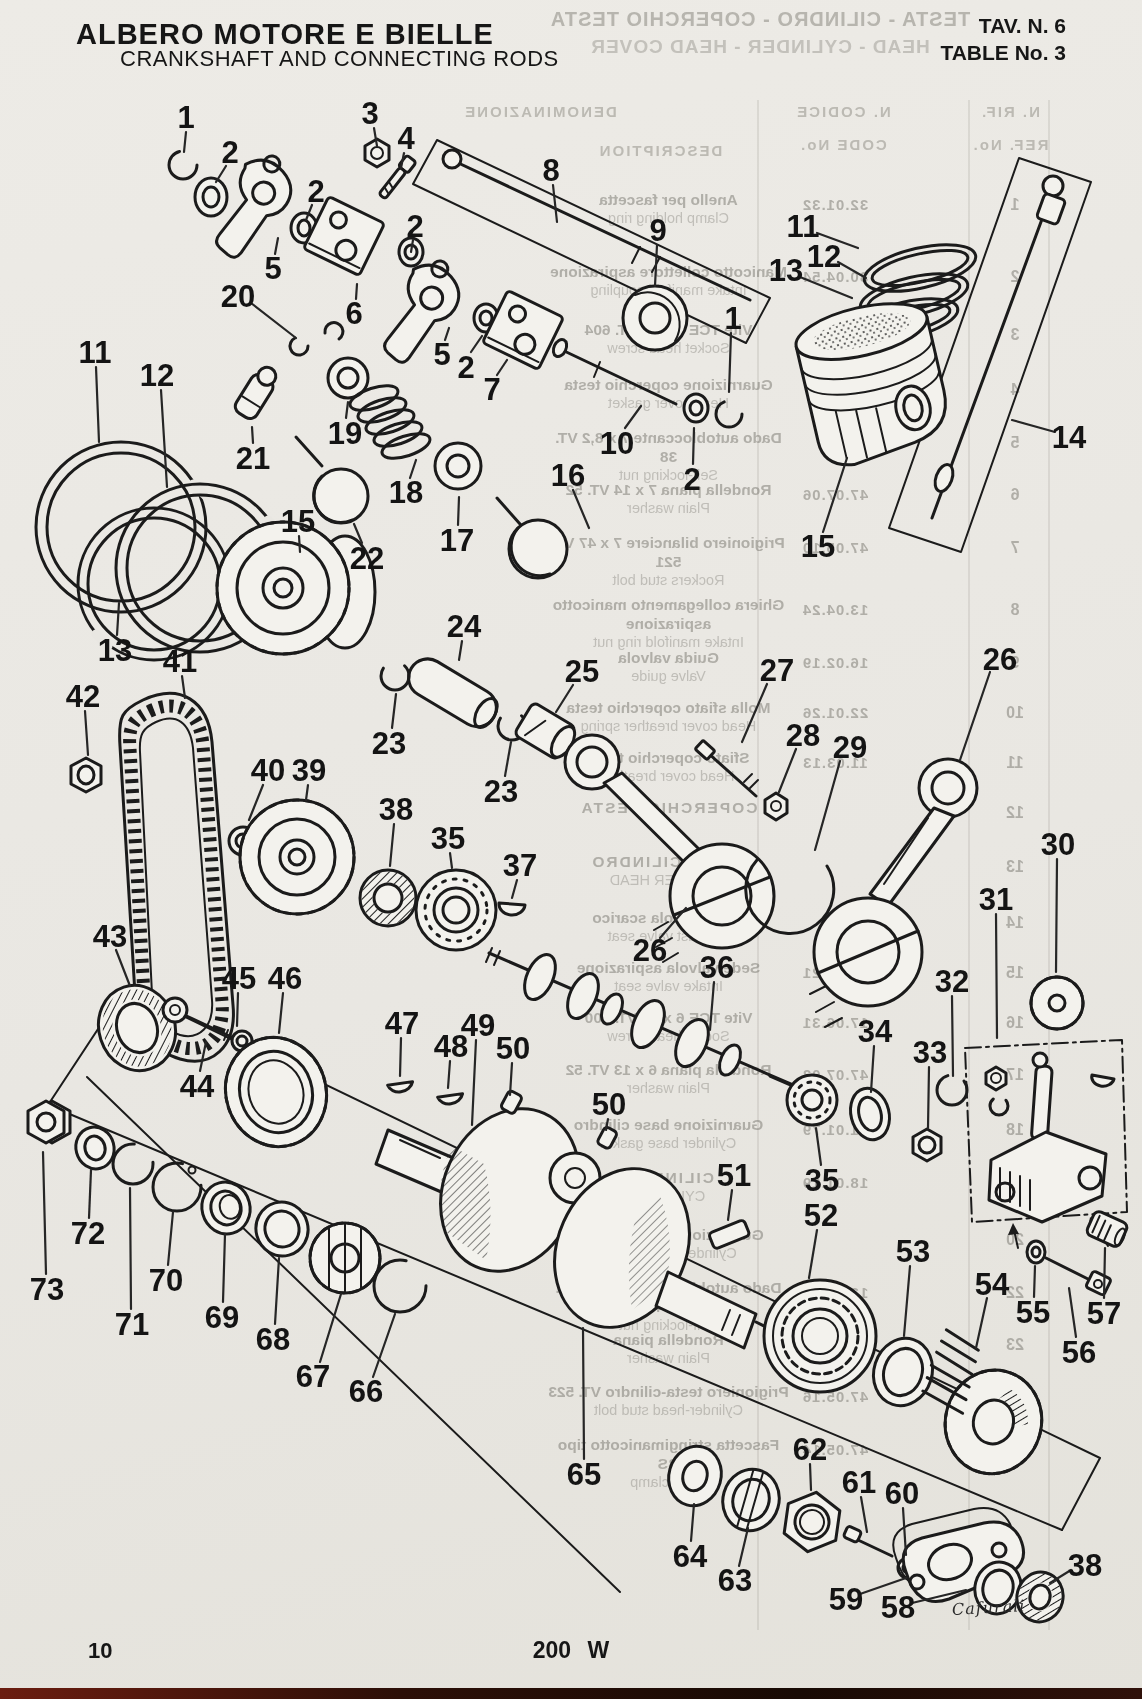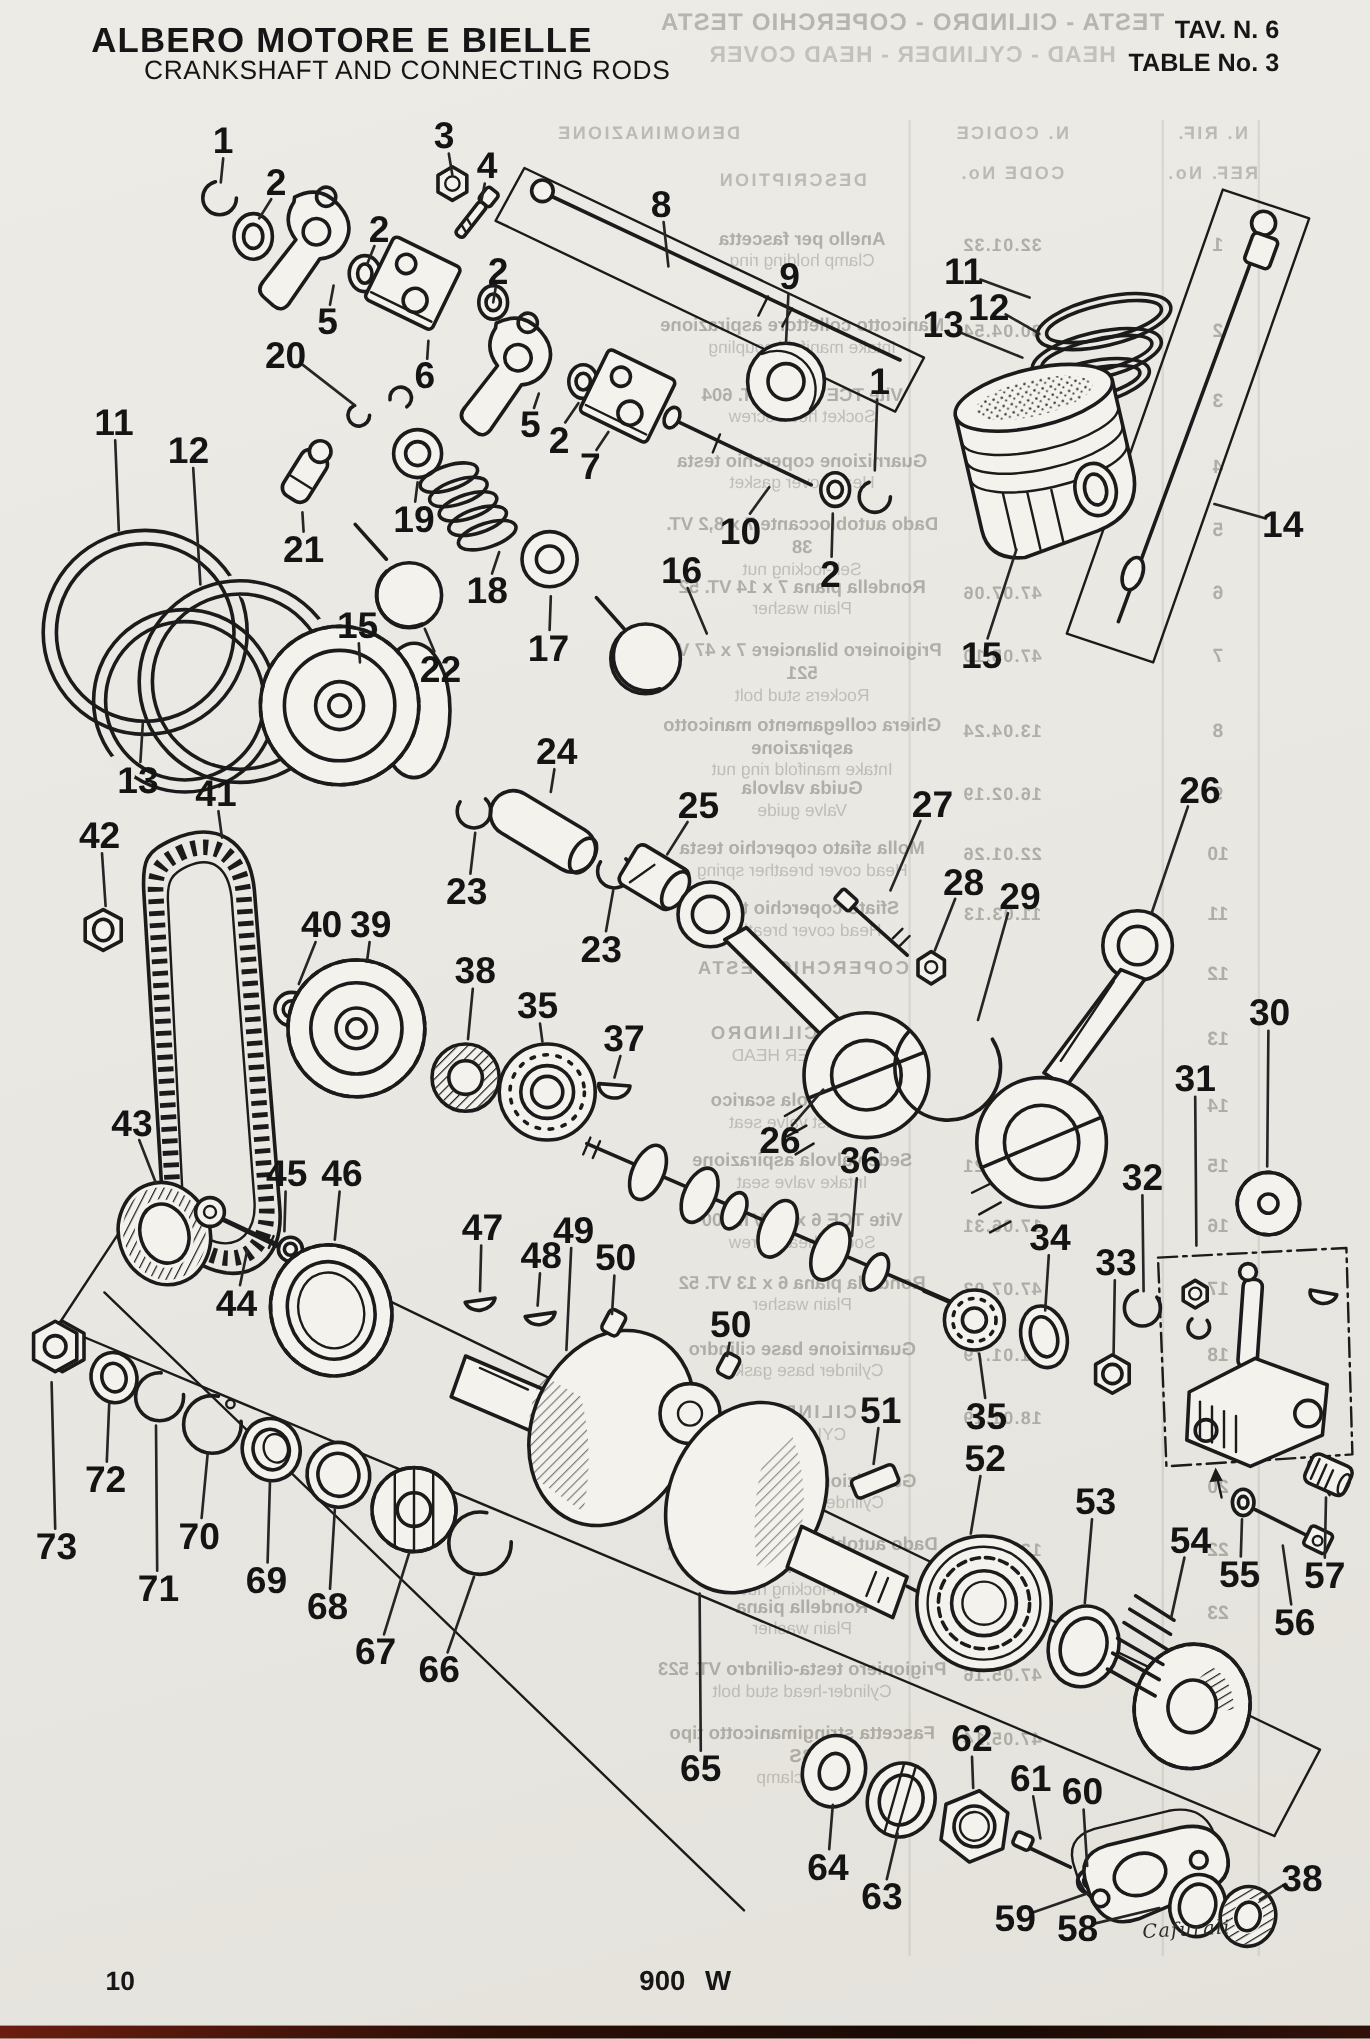"900 W" div.model { text: 900 -> 200 }
